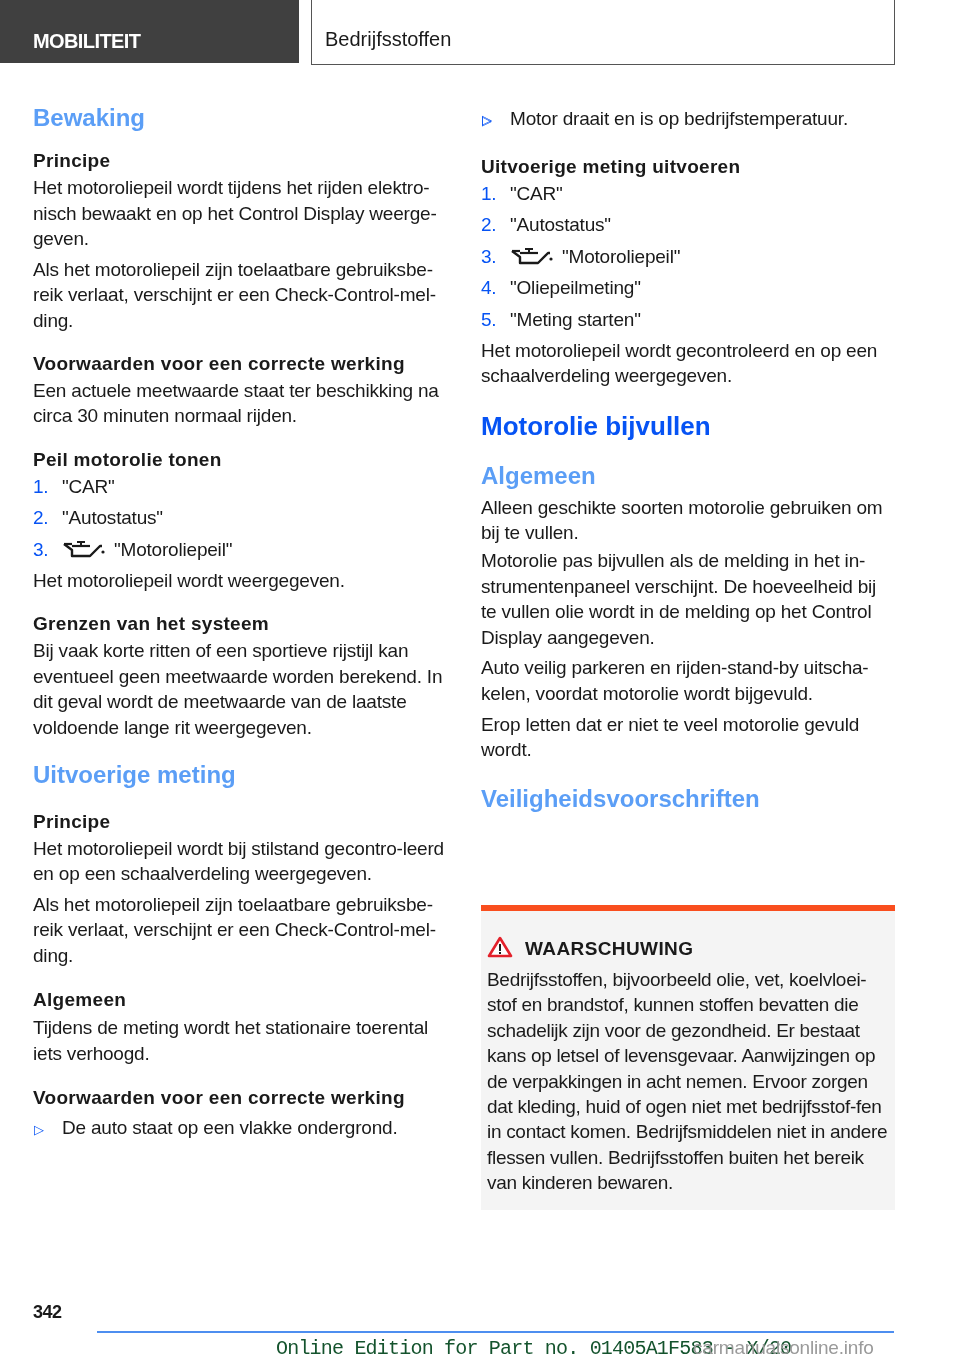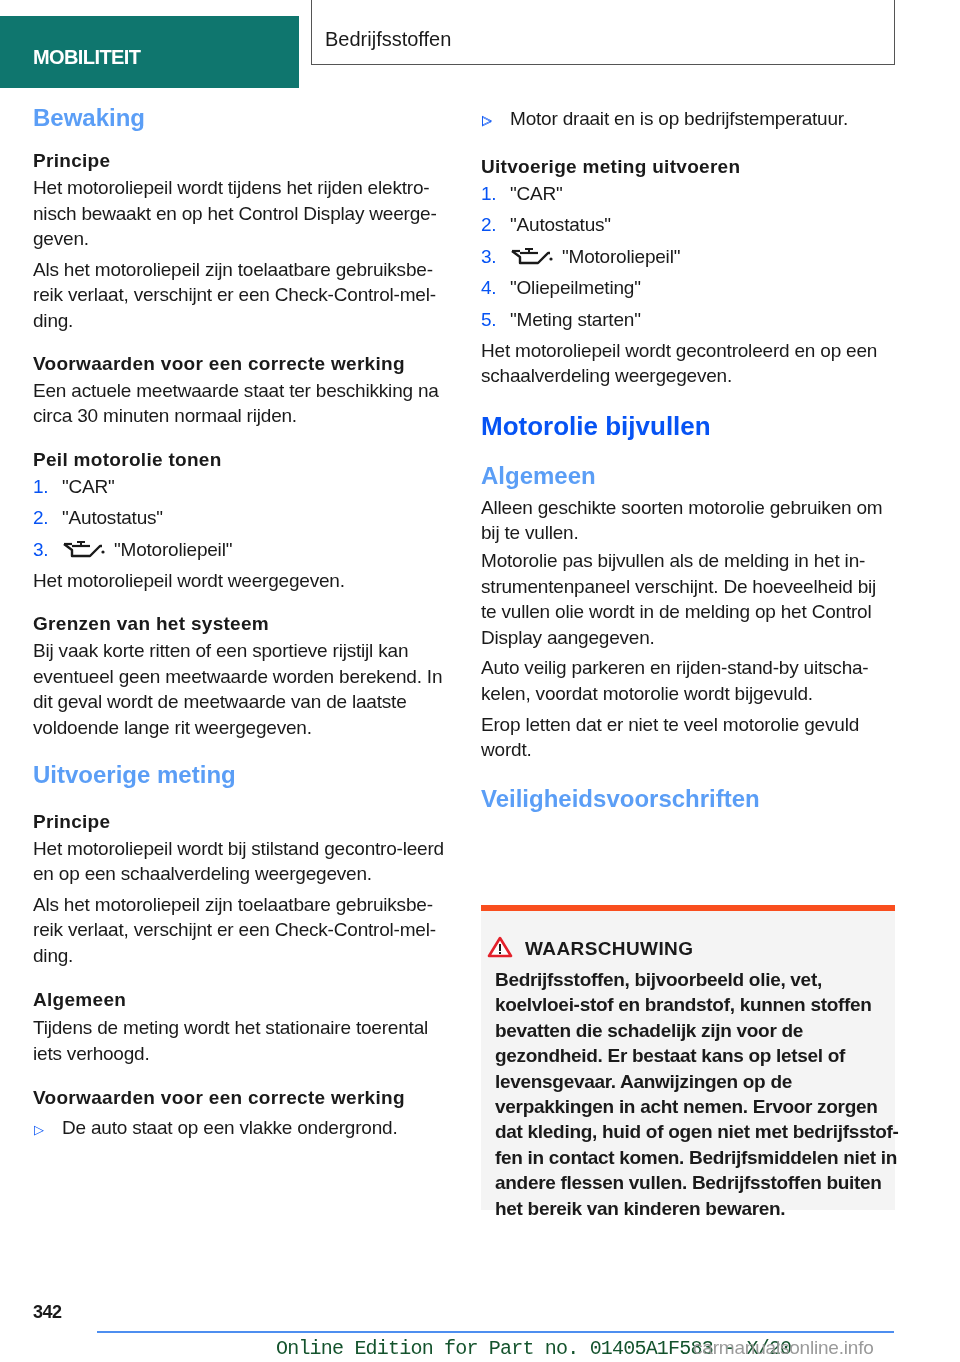"MOBILITEIT" .header-tab { background: #0f766e -> #404040; height: 72px -> 63px; top: 16px -> 0 }
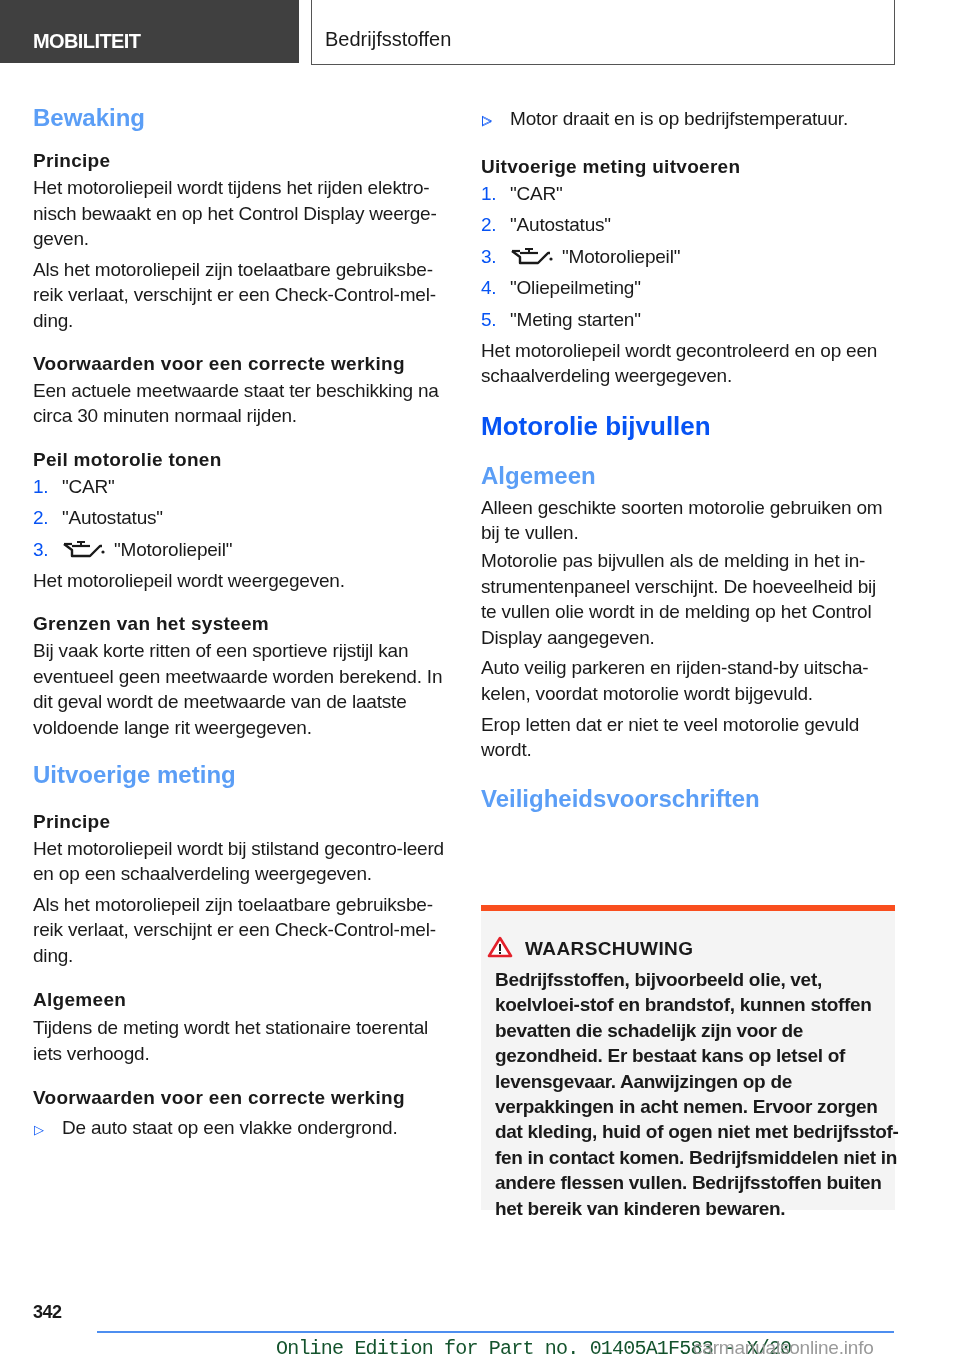"Bedrijfsstoffen, bijvoorbeeld olie, vet," .warn-body { font-weight: bold -> none; left: 14px -> 6px }
